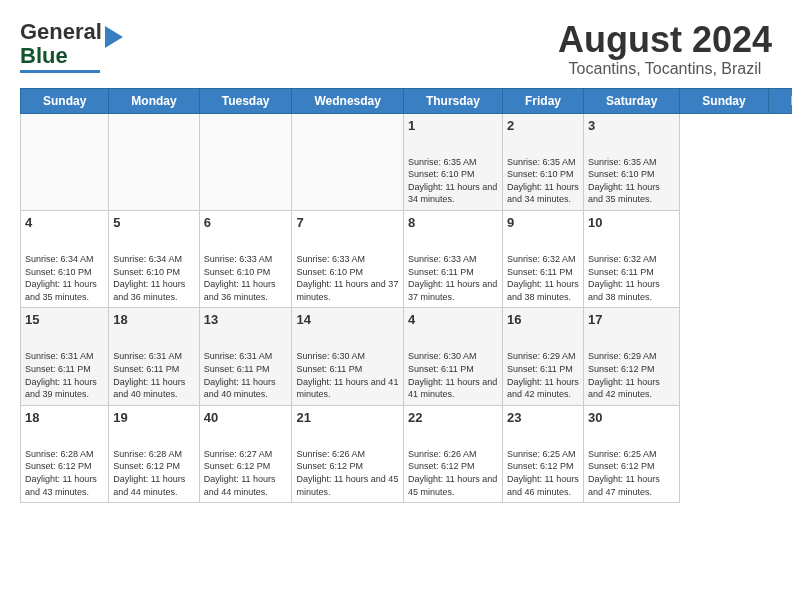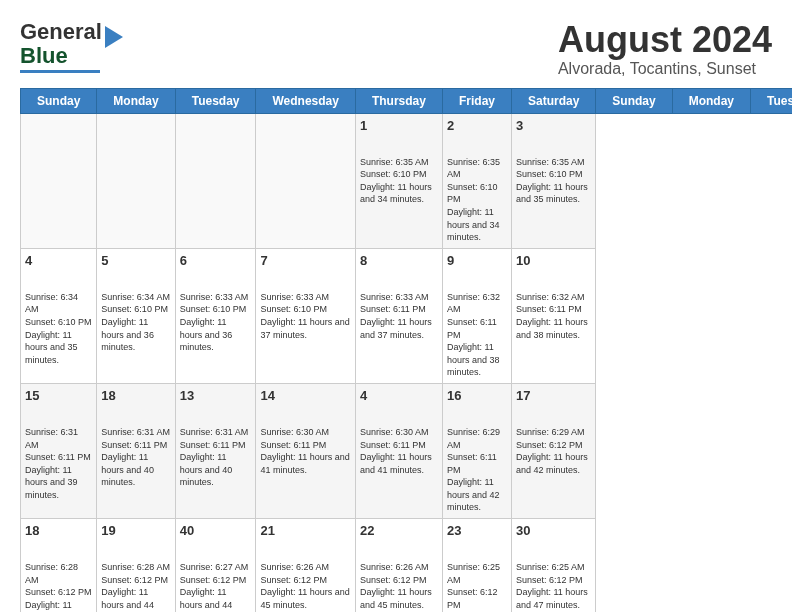"August 2024" .title-block { text-align: left -> center }
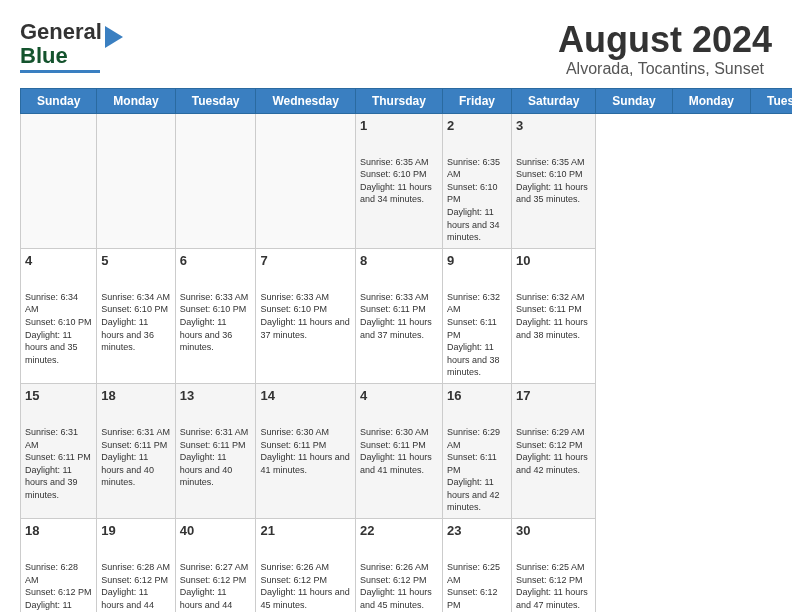"Alvorada, Tocantins, Sunset" div.location-title { text: Alvorada, Tocantins, Sunset -> Tocantins, Tocantins, Brazil }
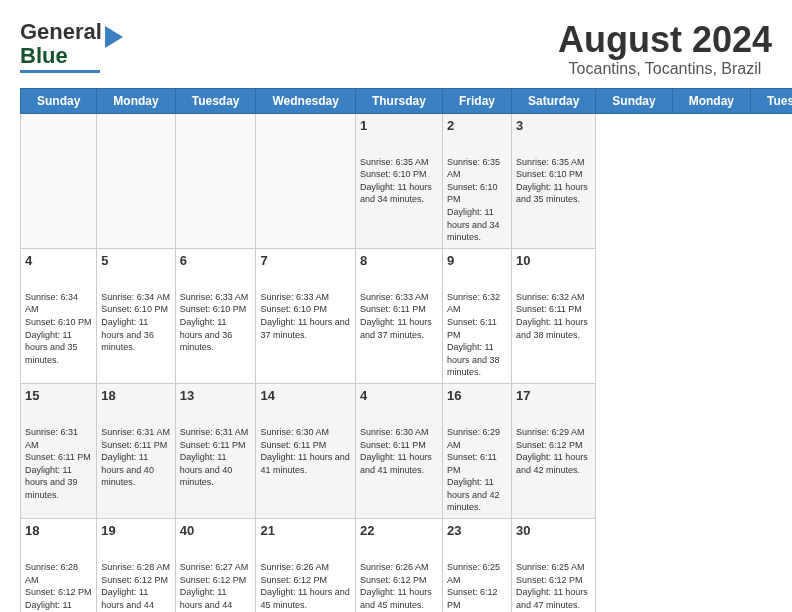"Sunday" thead th { padding: 5px 16px -> 5px 22px }
